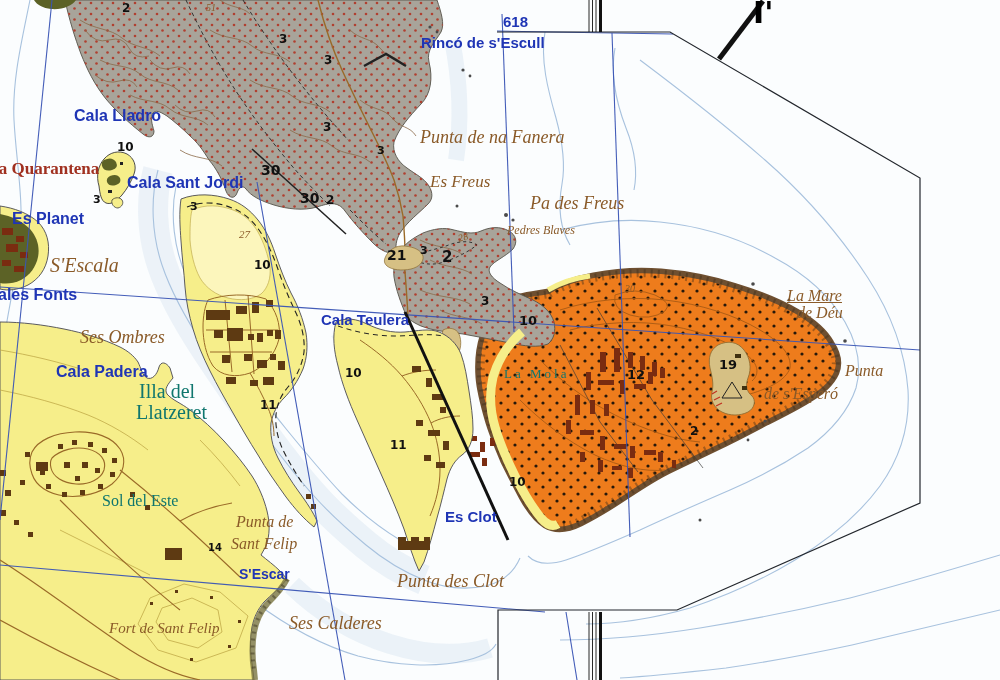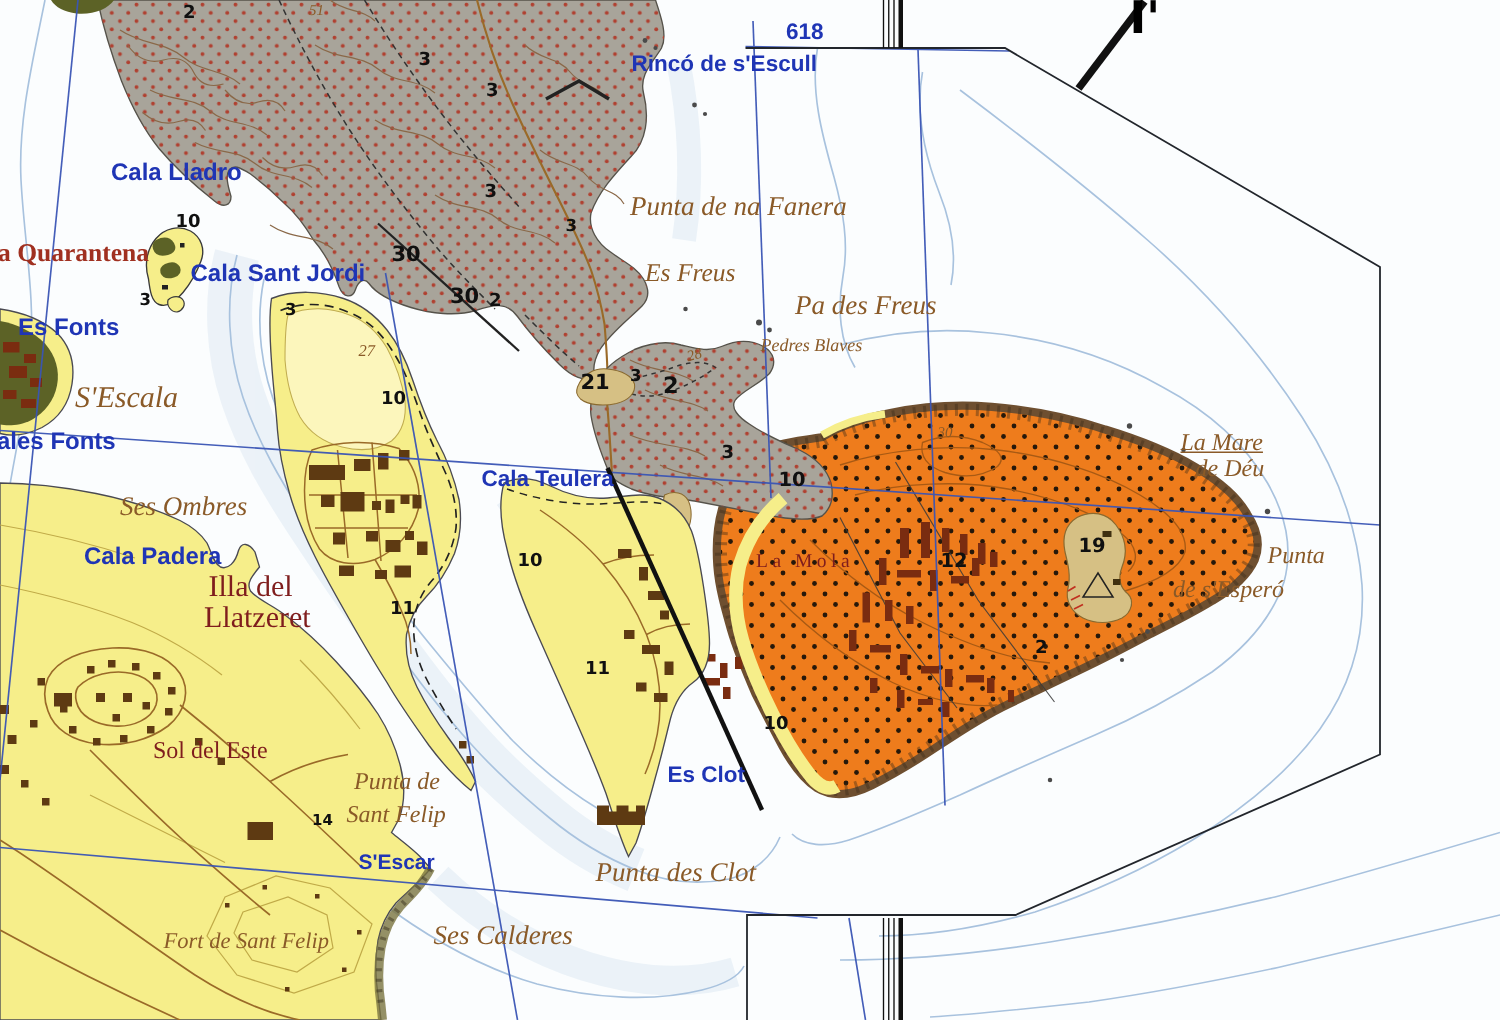"618" div.lbl { margin-left: 21px -> none }
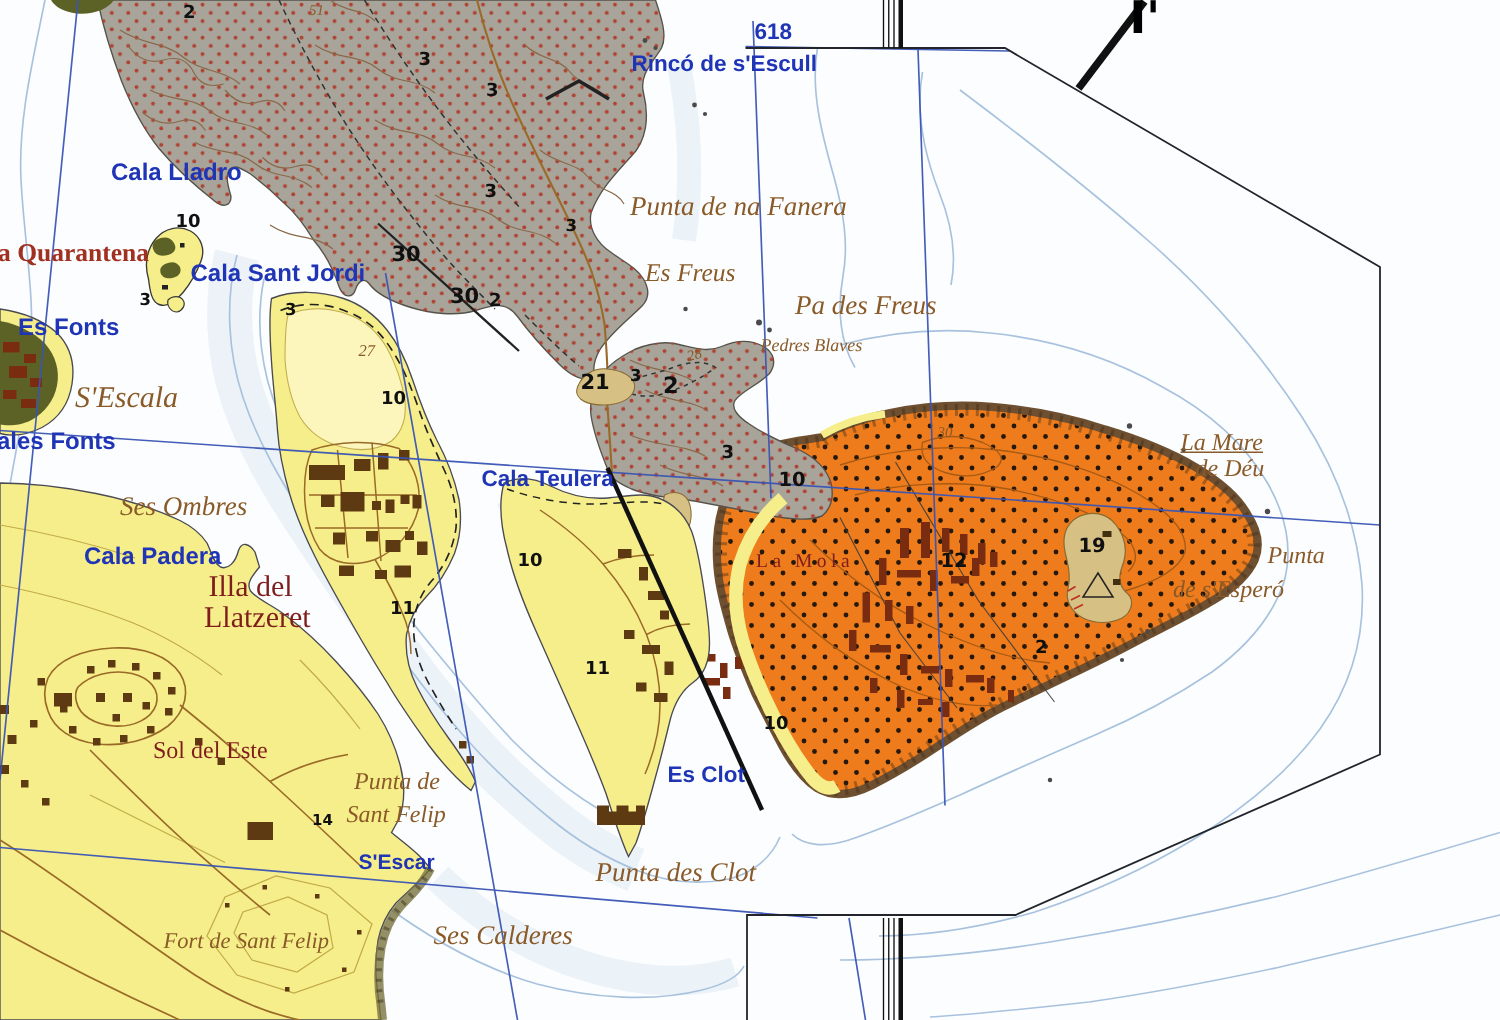"Es Fonts" div.lbl { text: Fonts -> Planet }
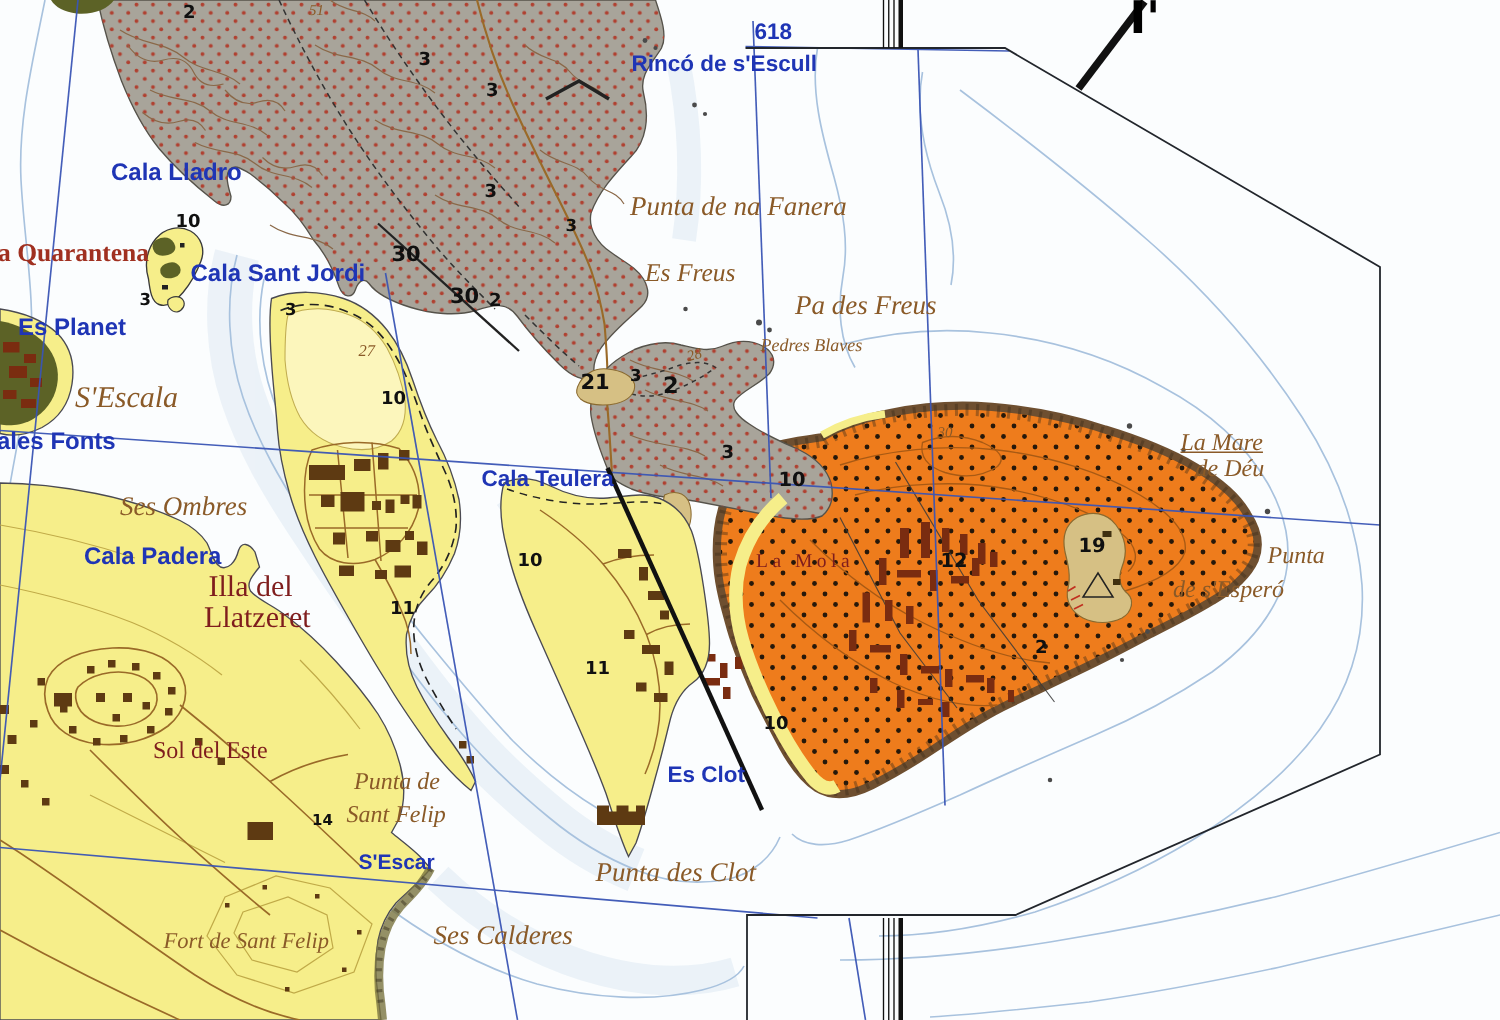"La Mola" .lbl.blackserif { color: #7f1d1d -> #0f766e }
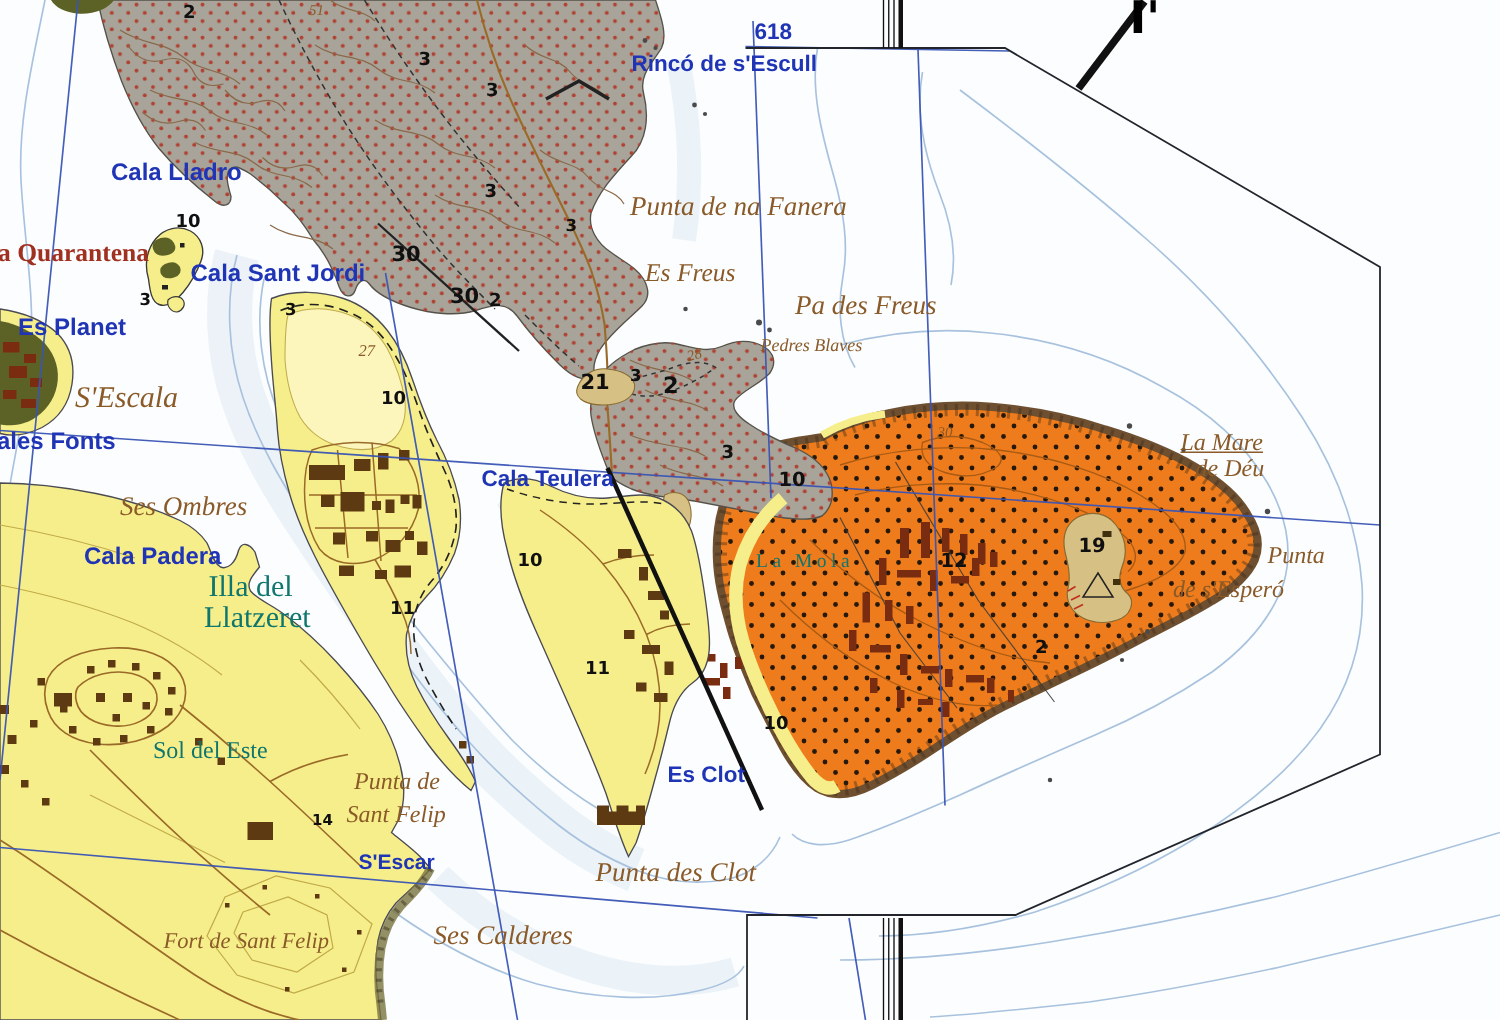"de s'Esperó" div.lbl { left: 782px -> 764px }
